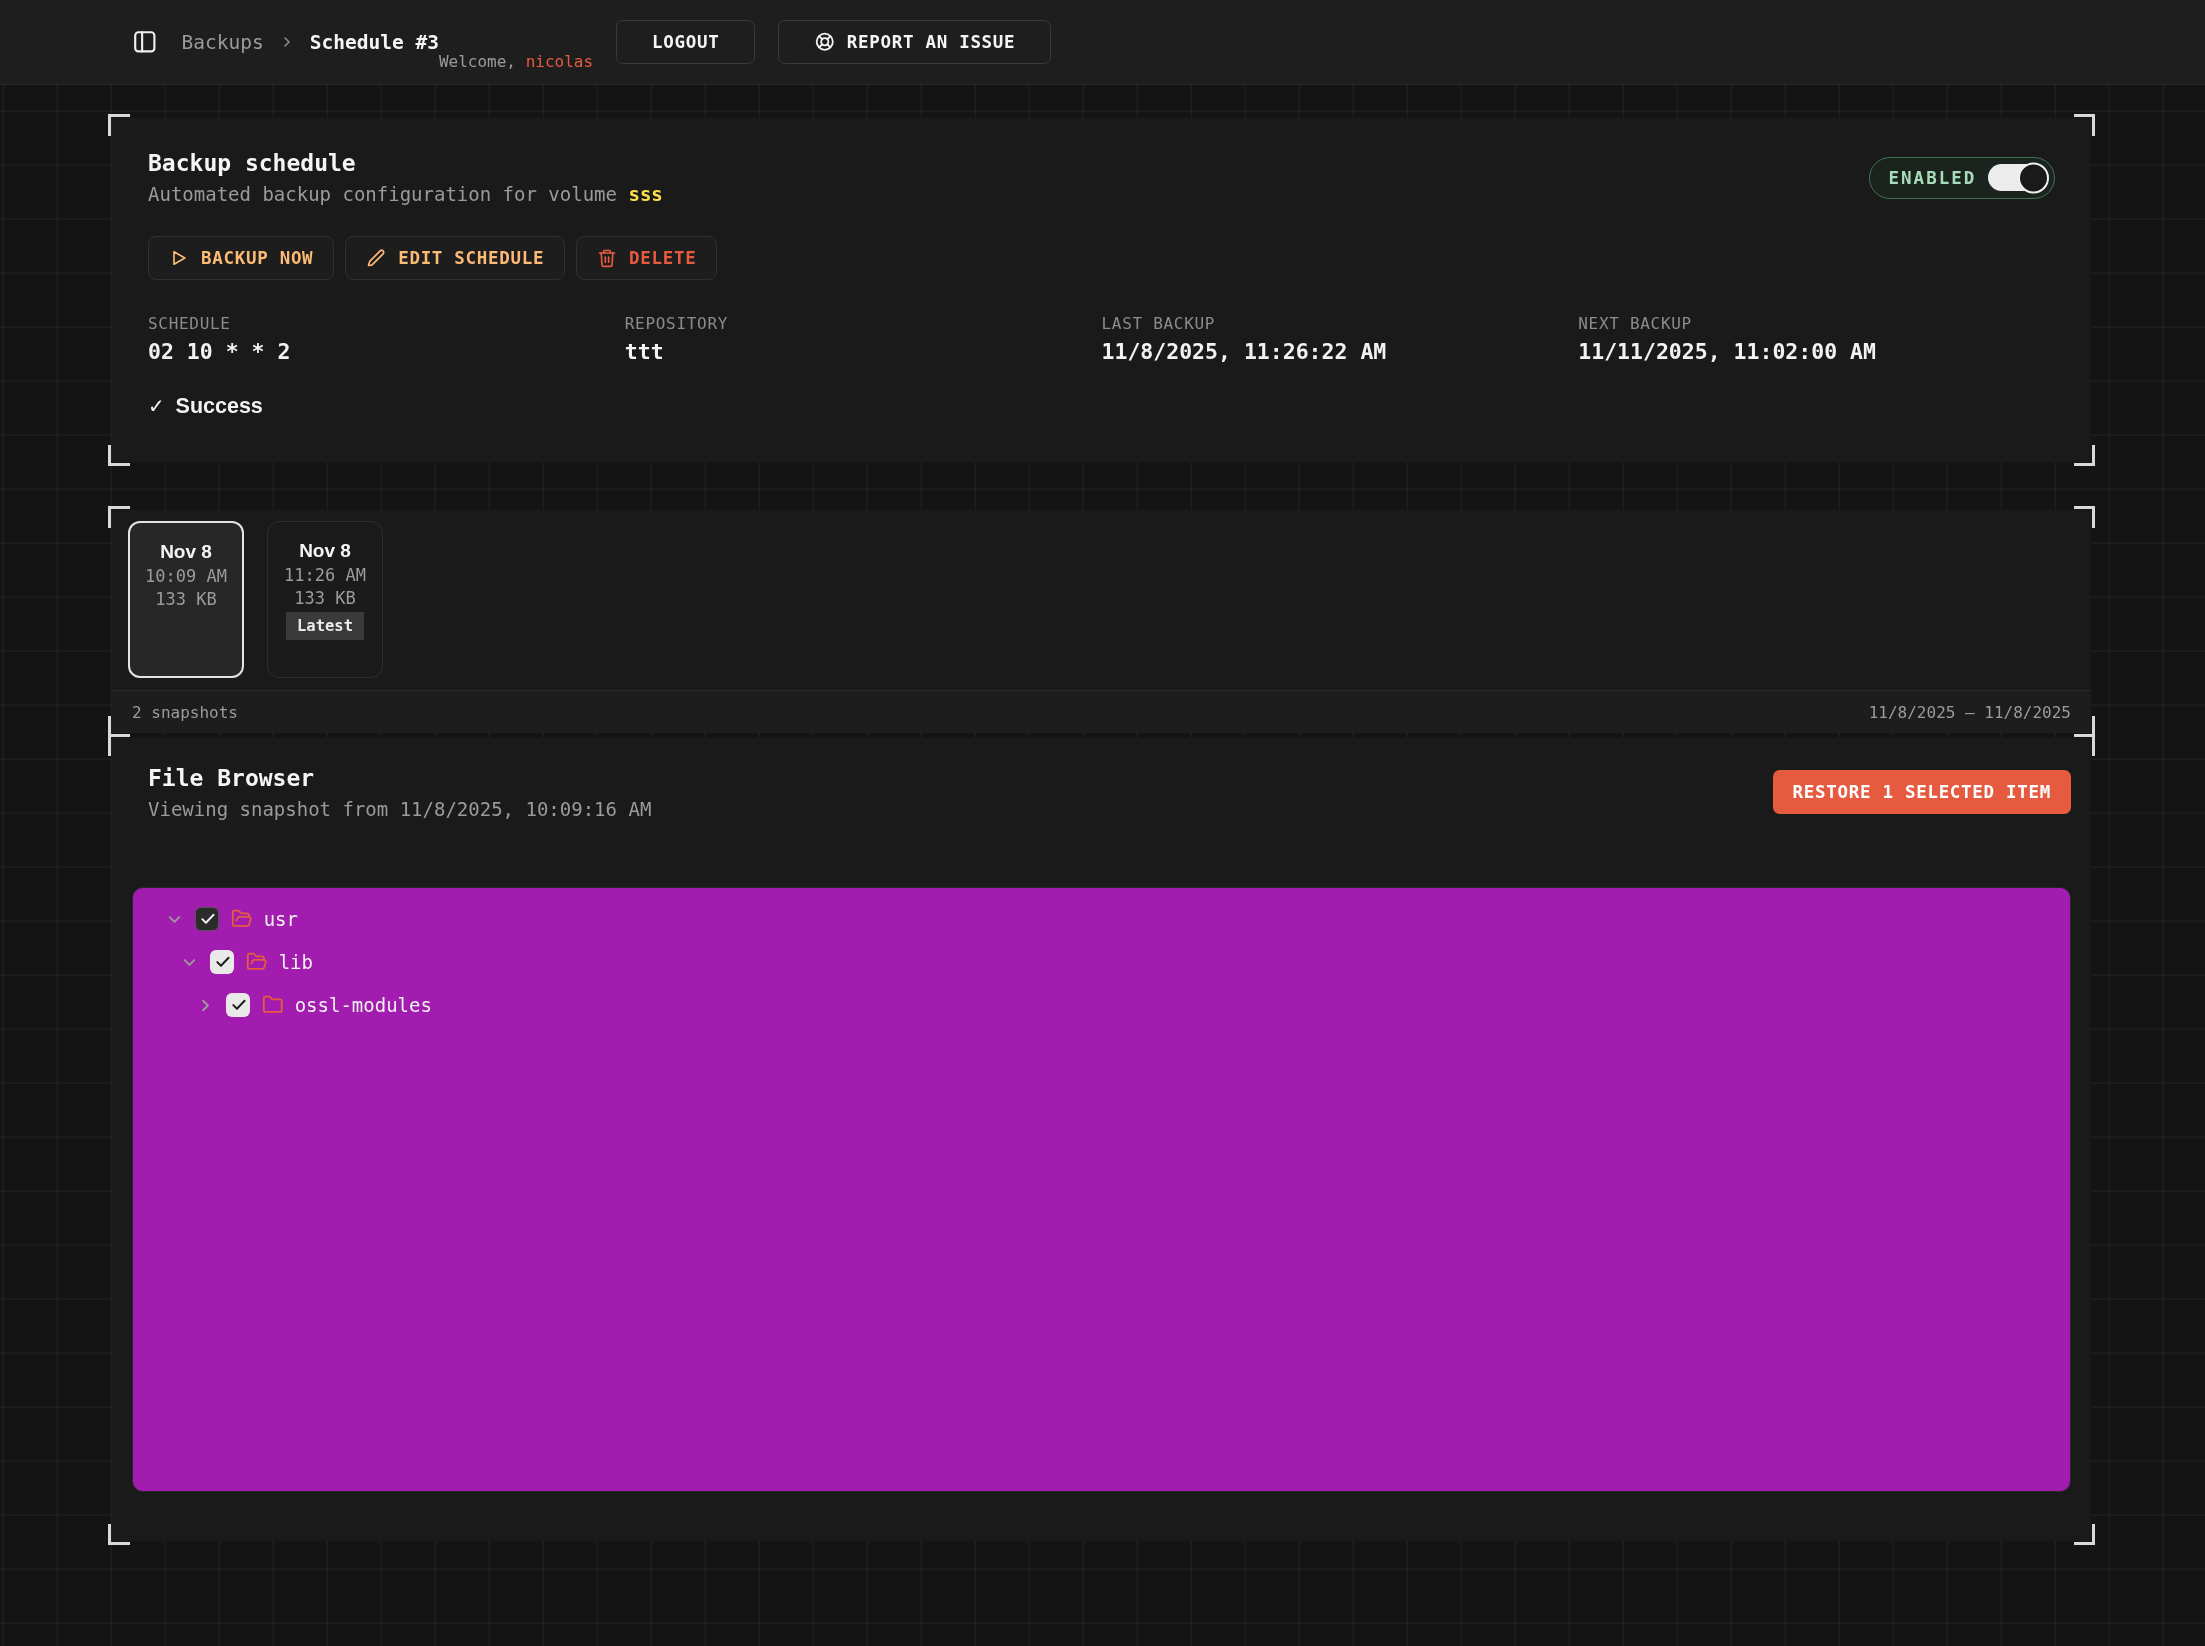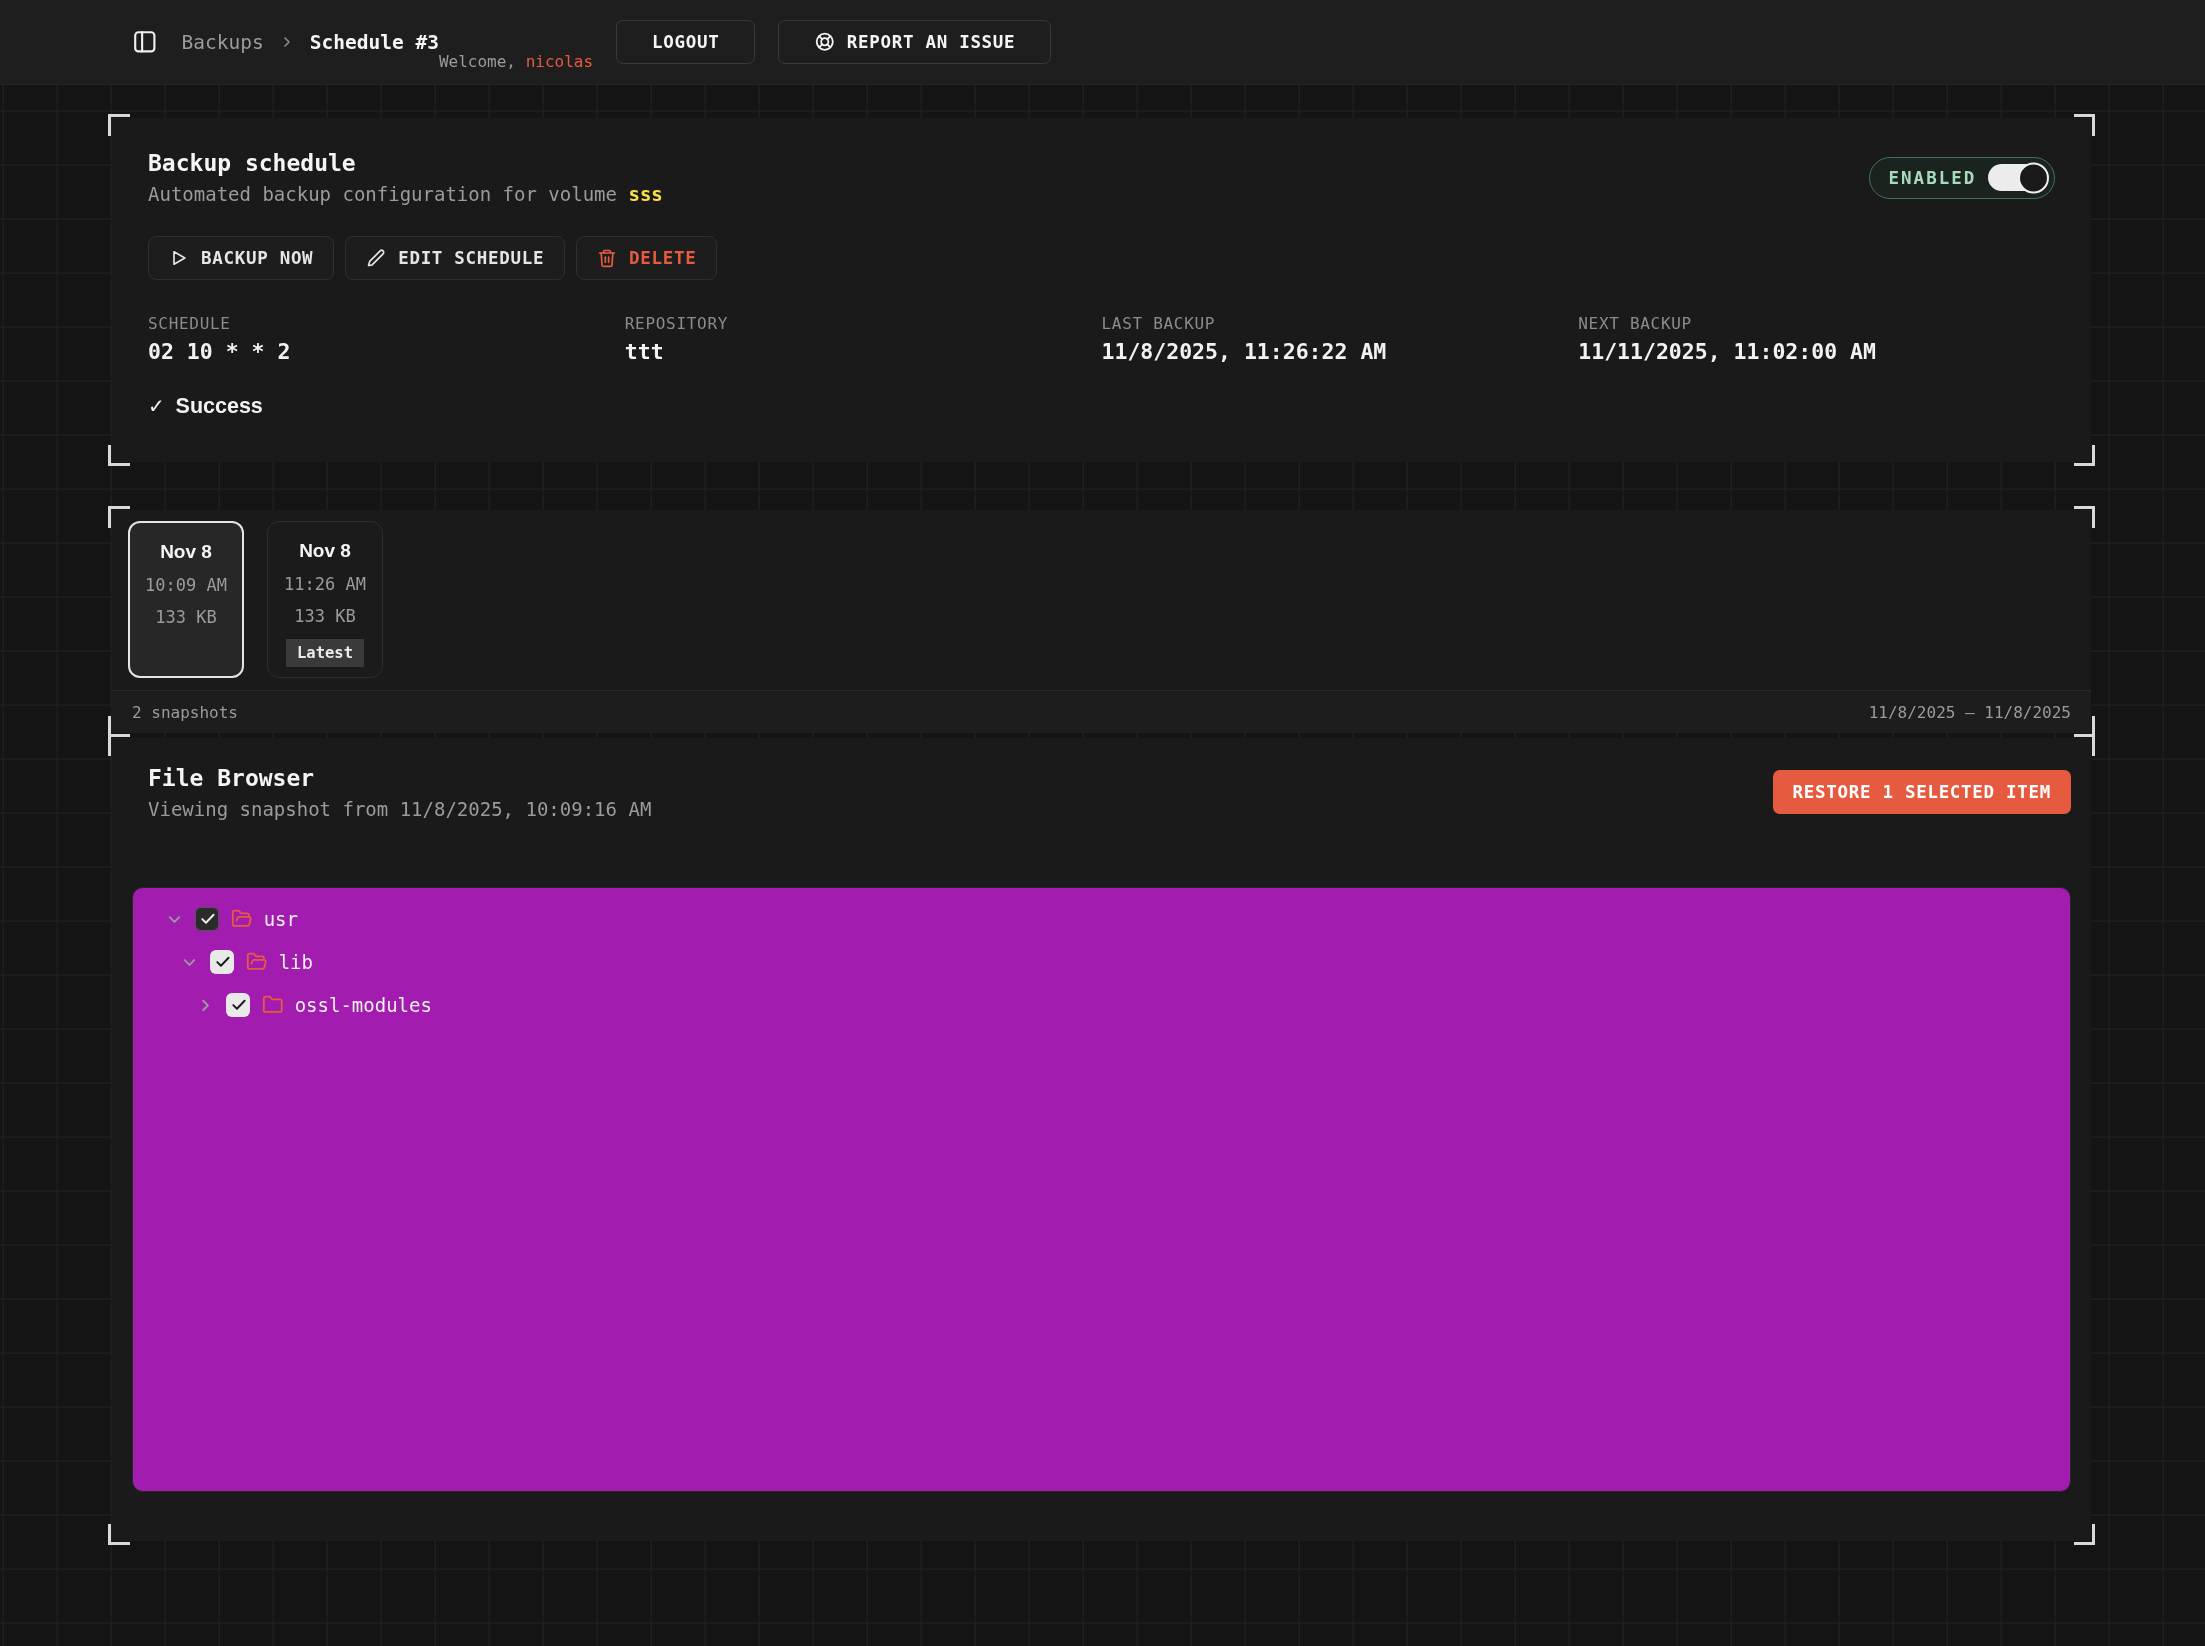"BACKUP NOW" .action-btn { color: #e5e5e5 -> #fdba74 }
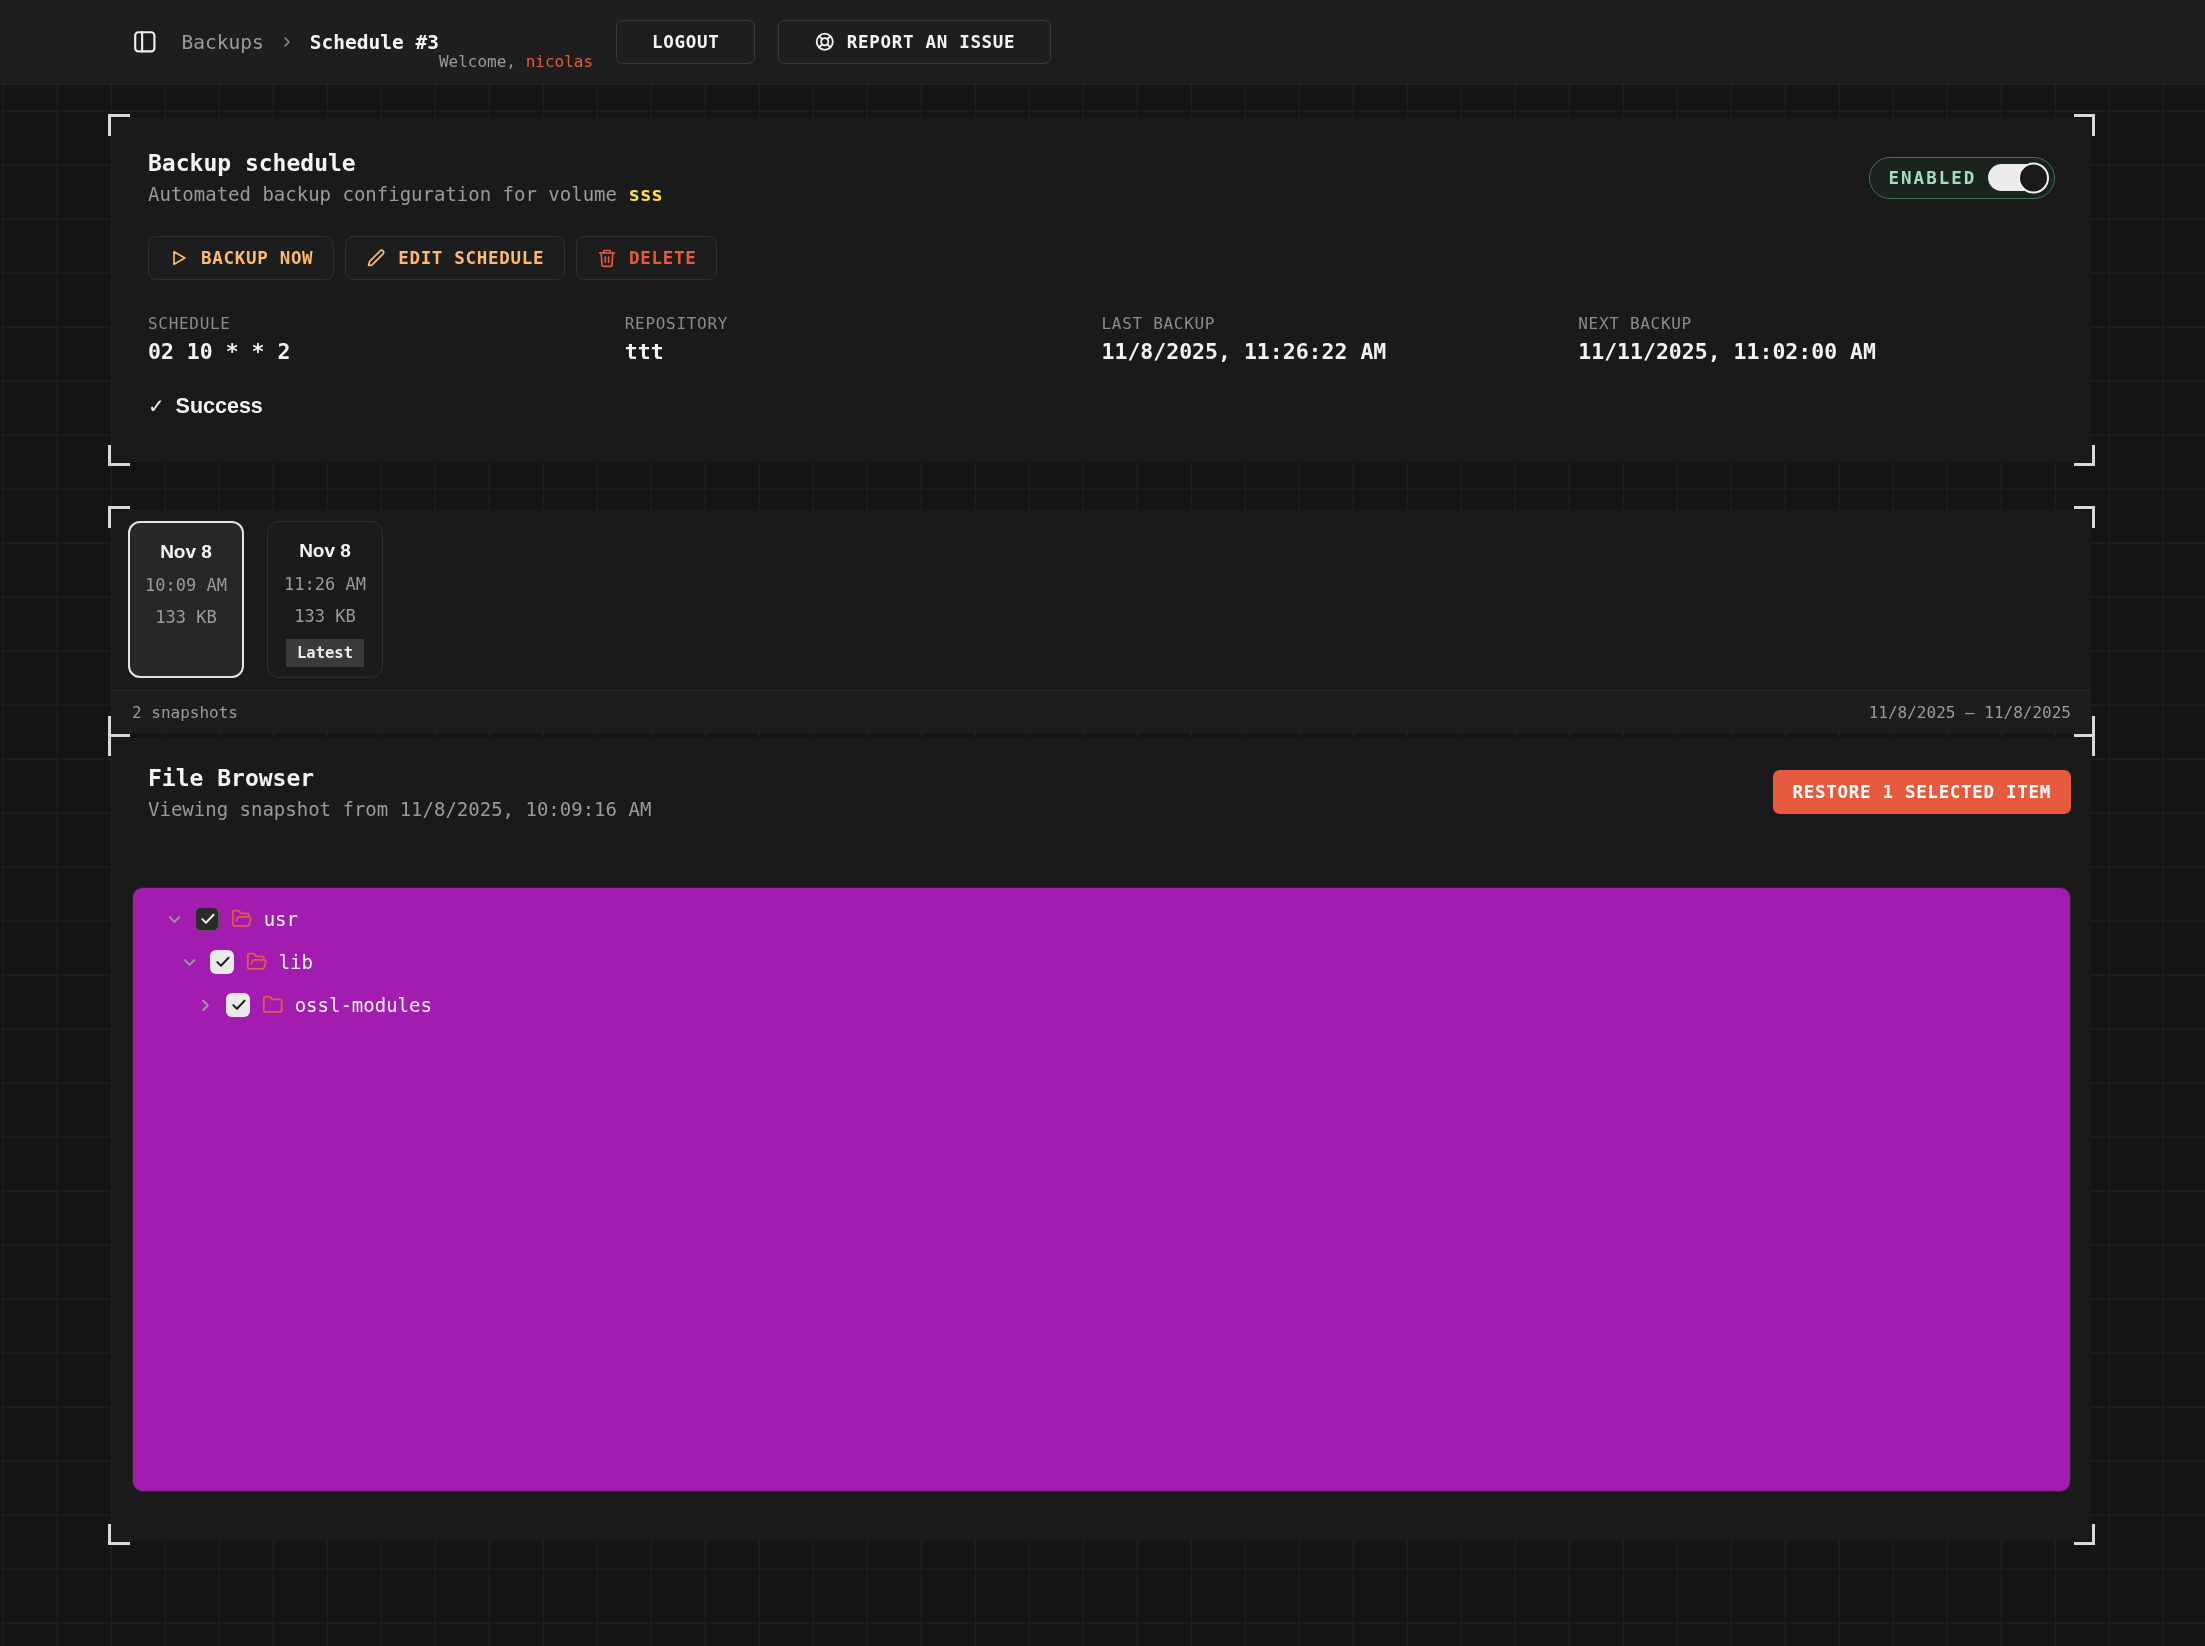"Nov 8" .snap-card { gap: 12px -> 3px }
